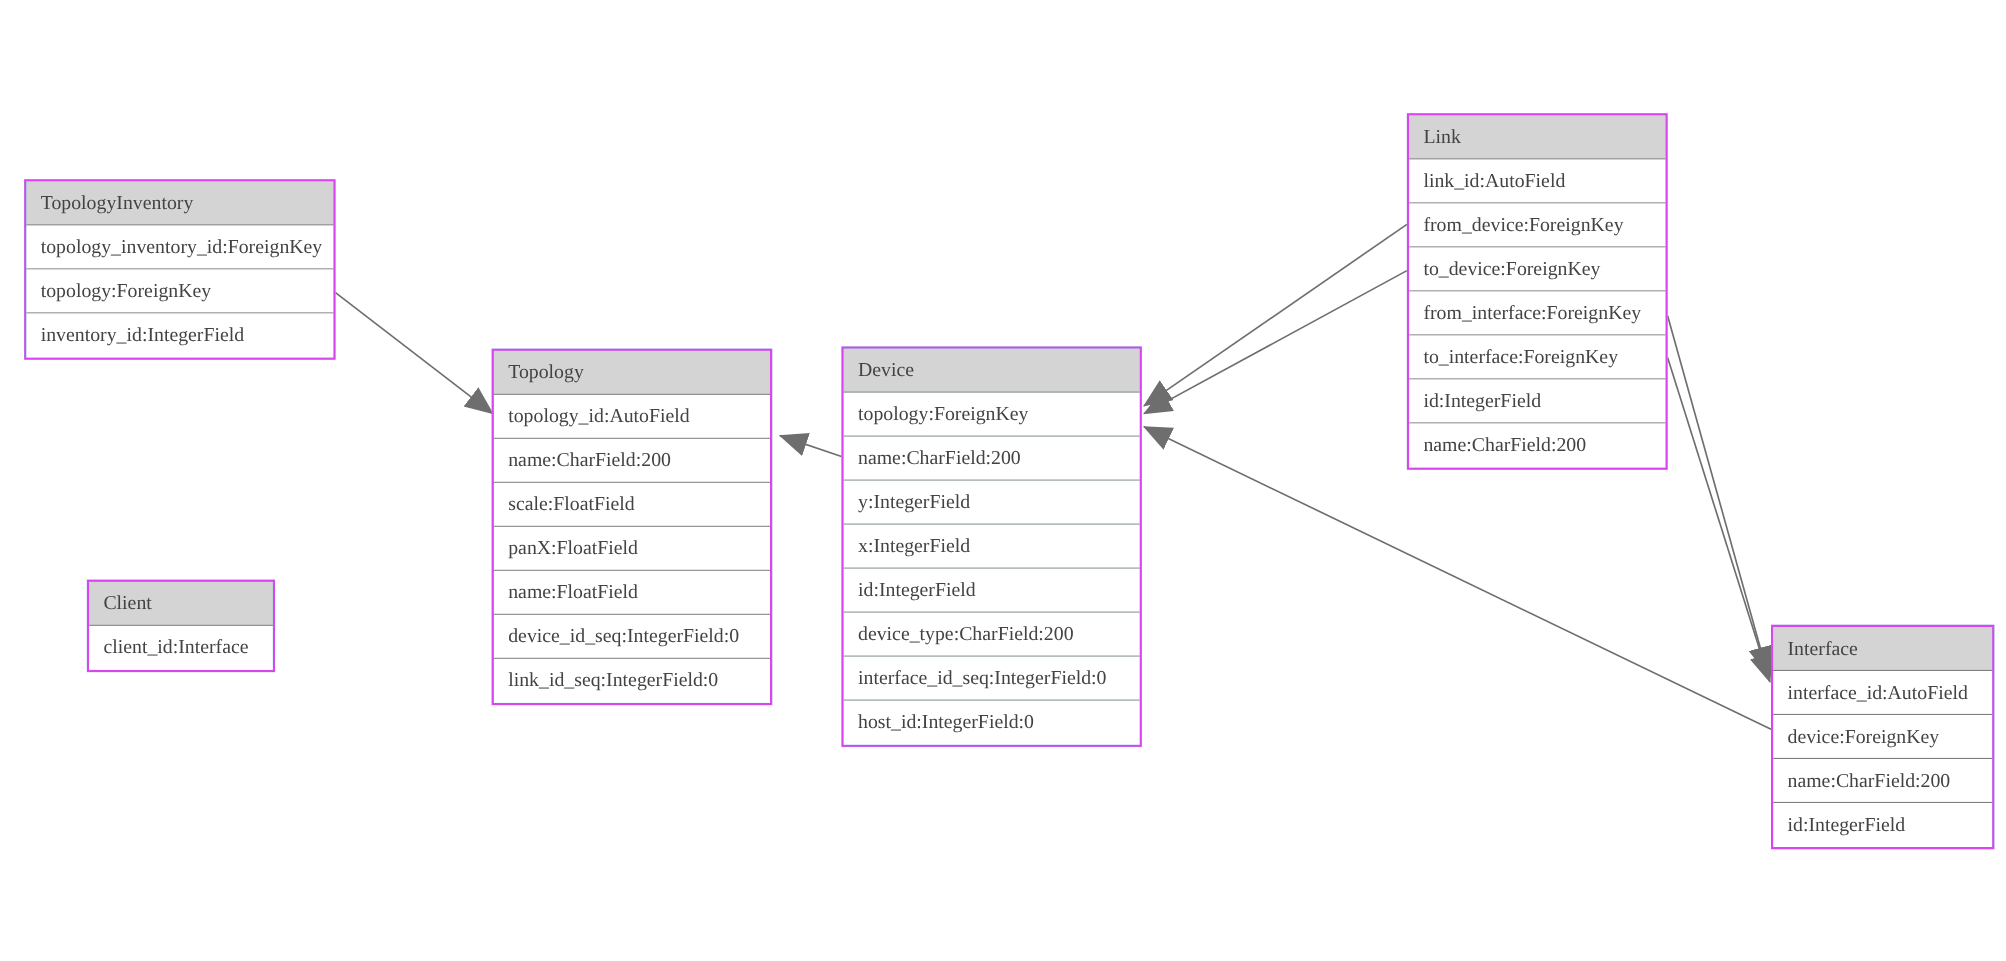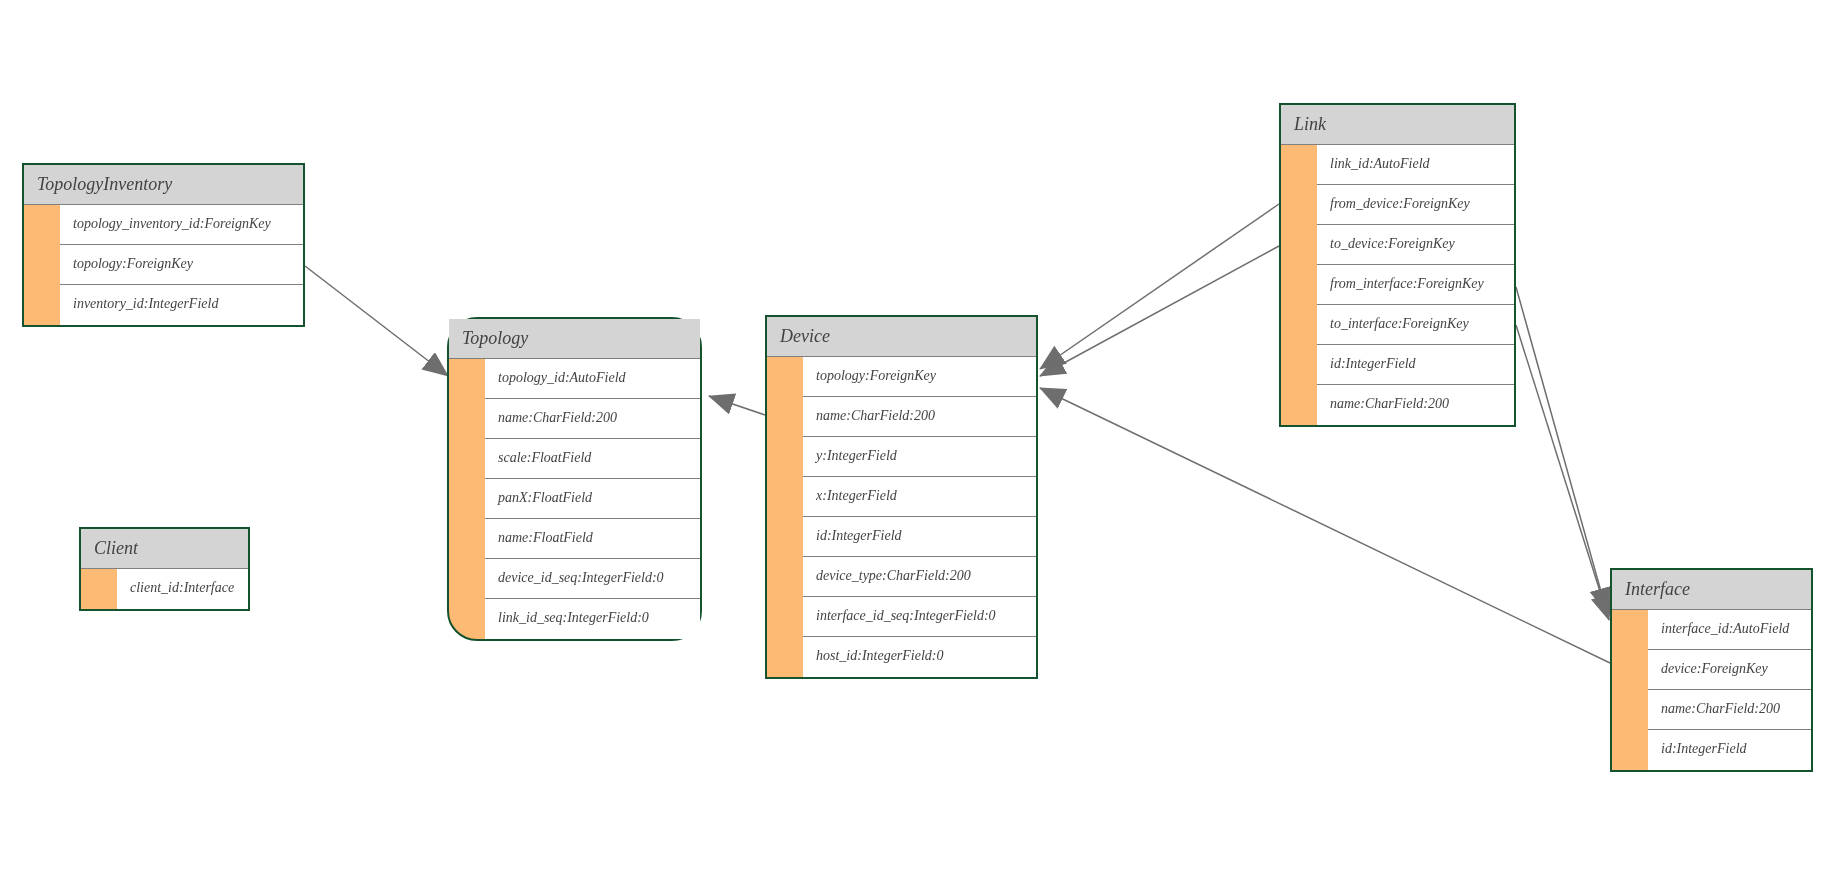"Link" .entity { background: #fdba74 -> #5eead4; border: 2px solid #14532d -> 2px solid #d946ef; font-style: italic -> none }
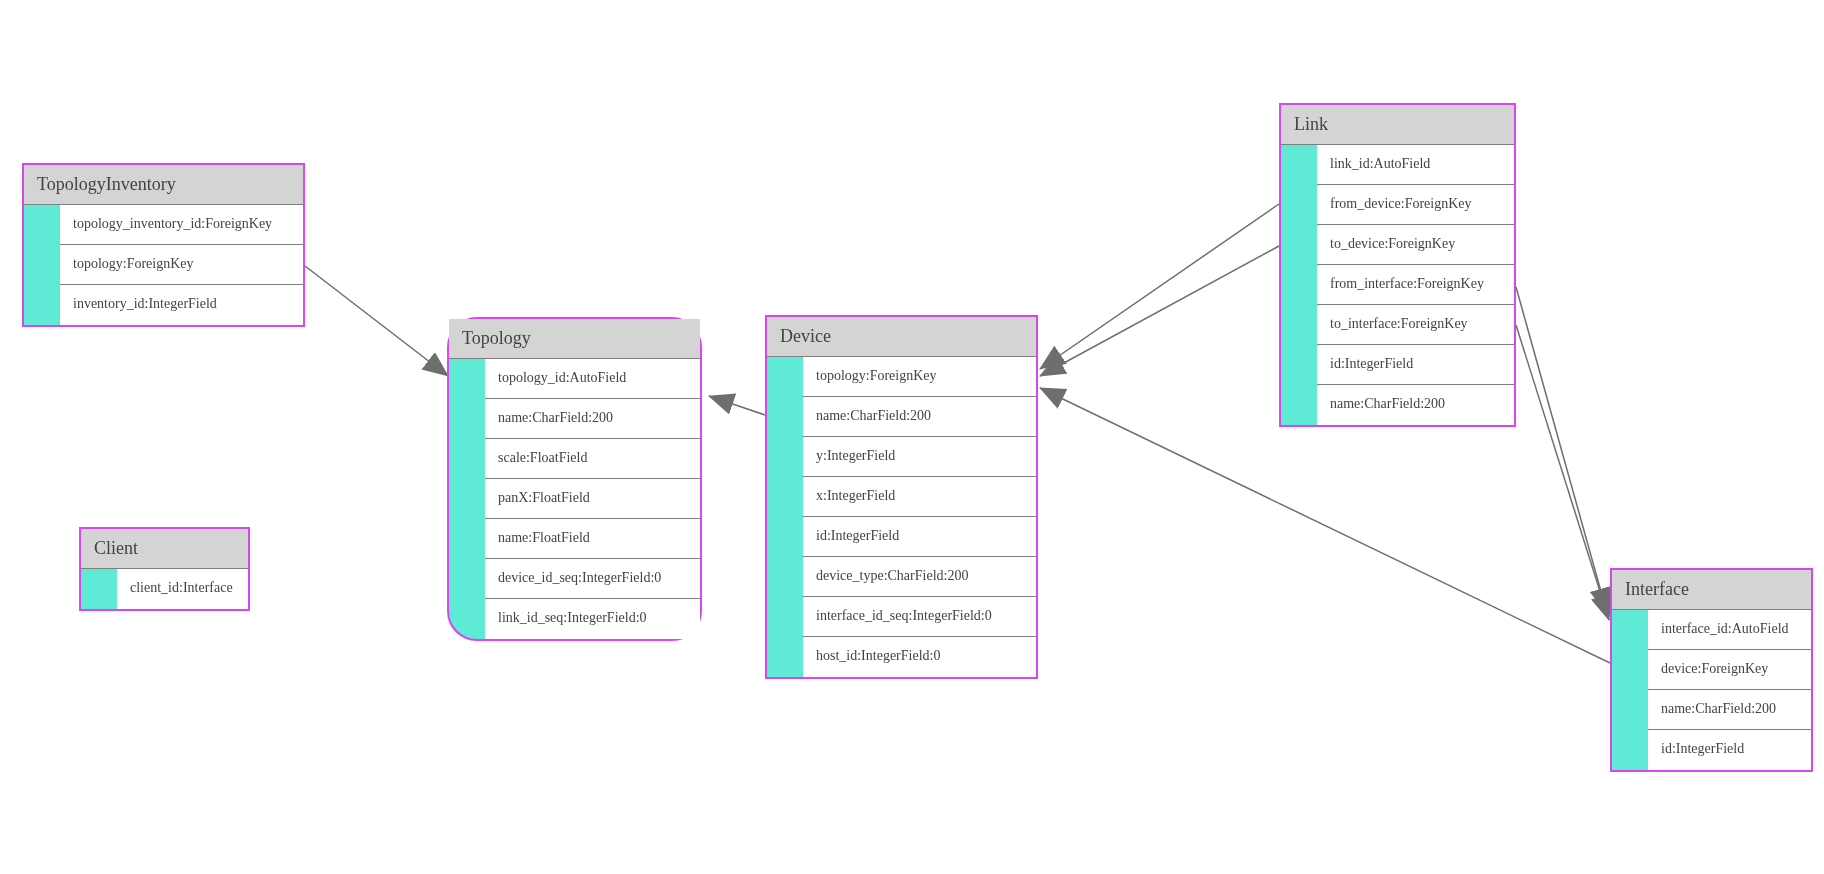"link_id:AutoField" .entity .tr { font-size: 14px -> 18px; margin-left: 36px -> none }
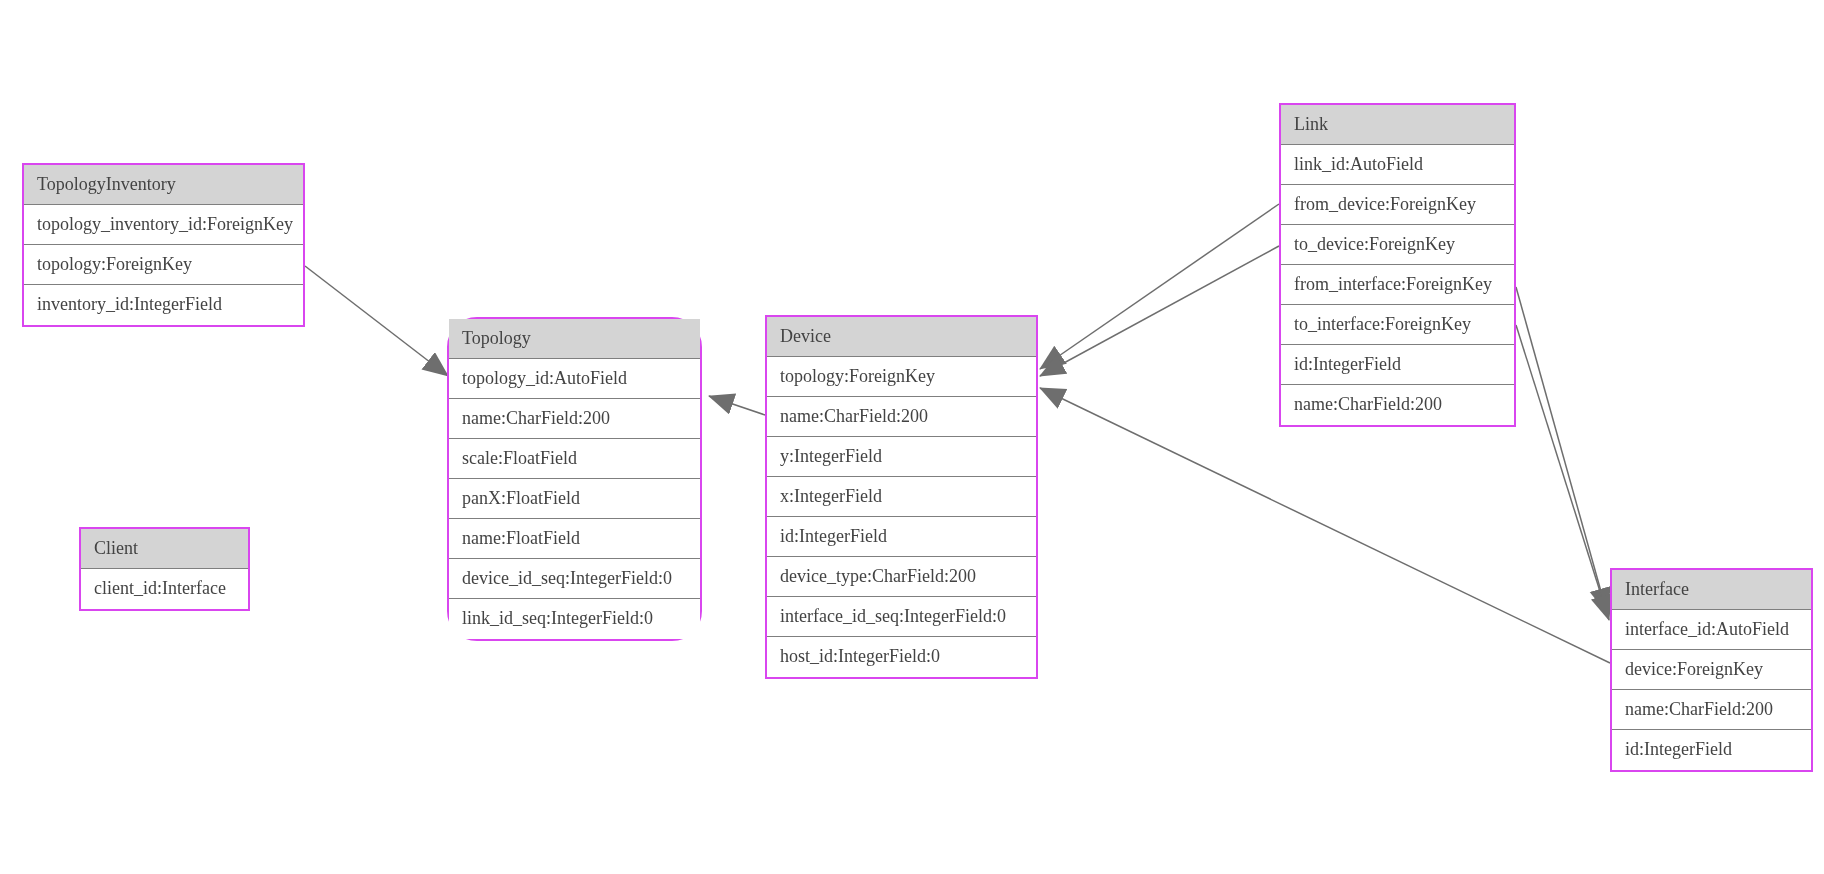"Topology" #t-topology { border-radius: 30px -> none }
